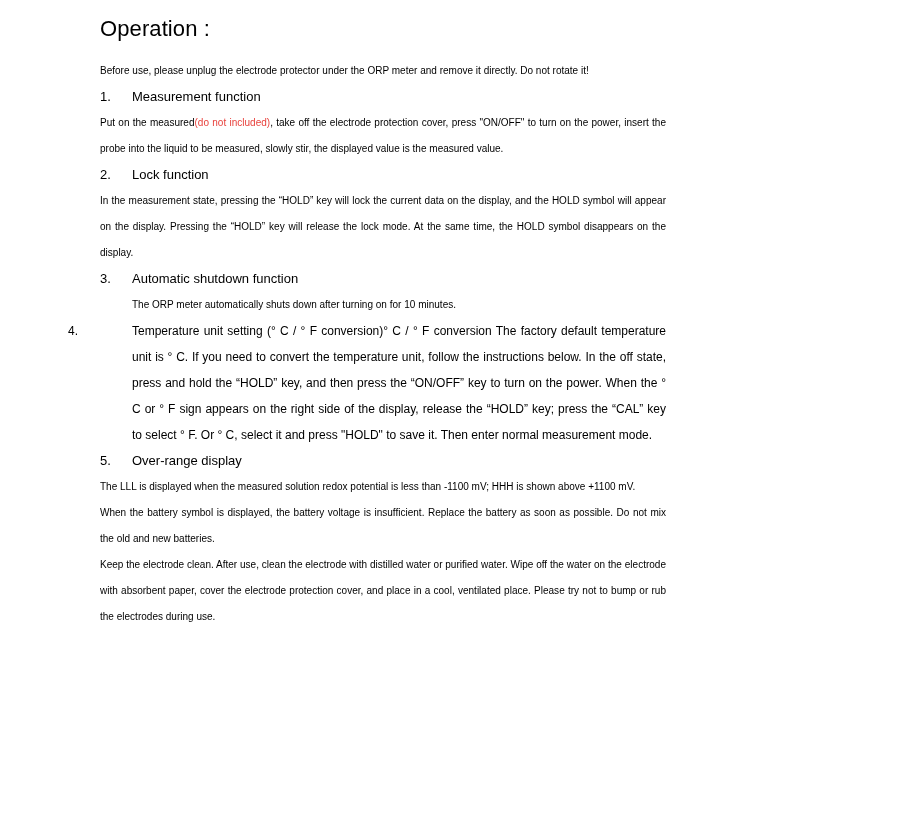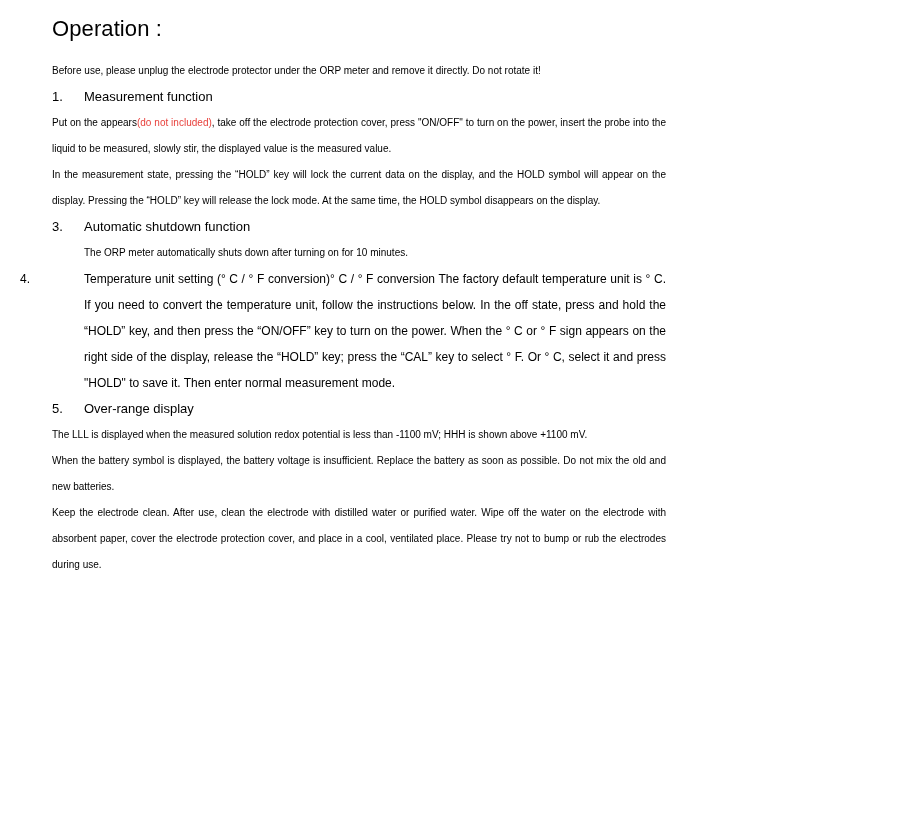"Operation :" .page { padding: 14px 108px 0 52px -> 14px 108px 0 100px }
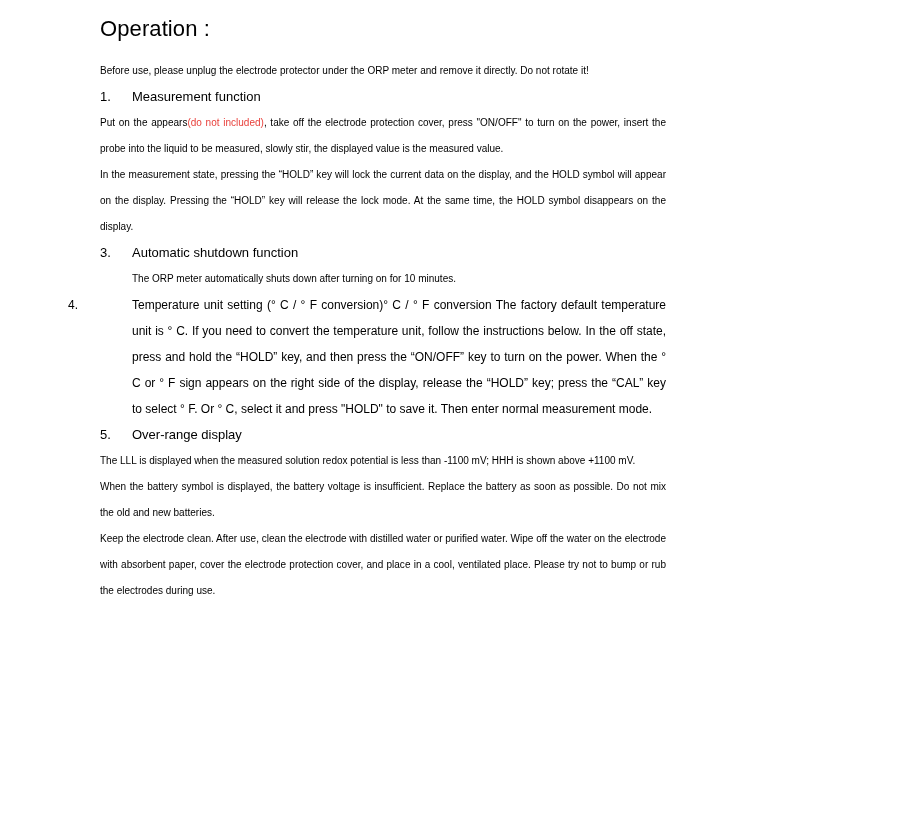"Put on the appears" span { text: appears -> measured }
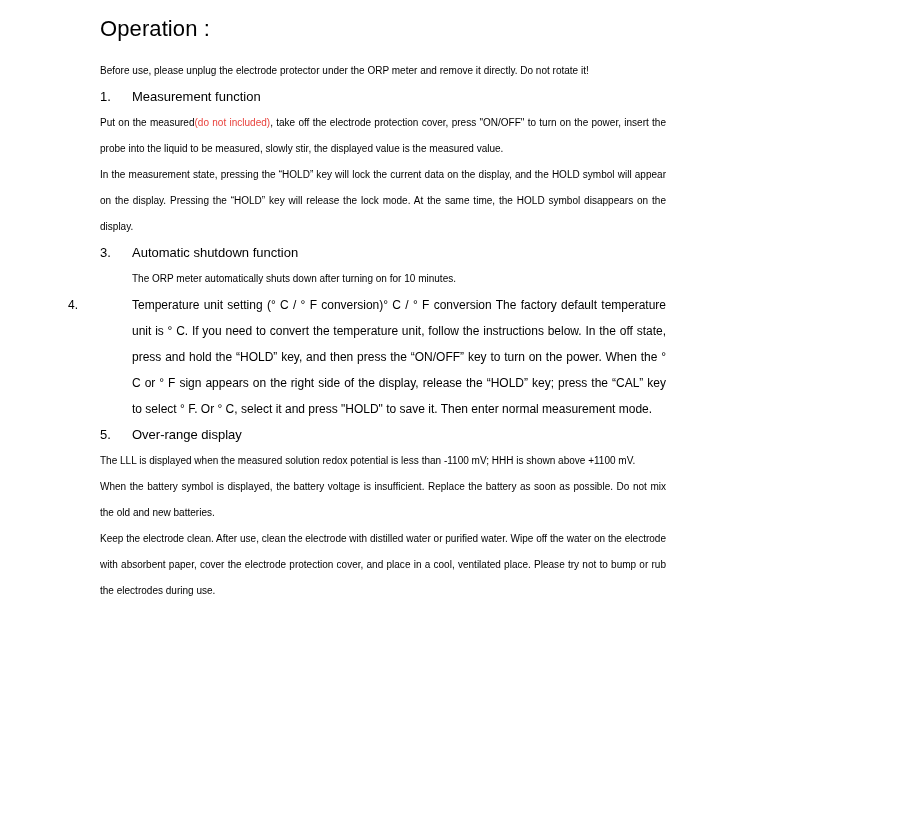"2. Lock function" p.list-item { html: none -> <p><span>2.</span><span>Lock function</span></p> }
